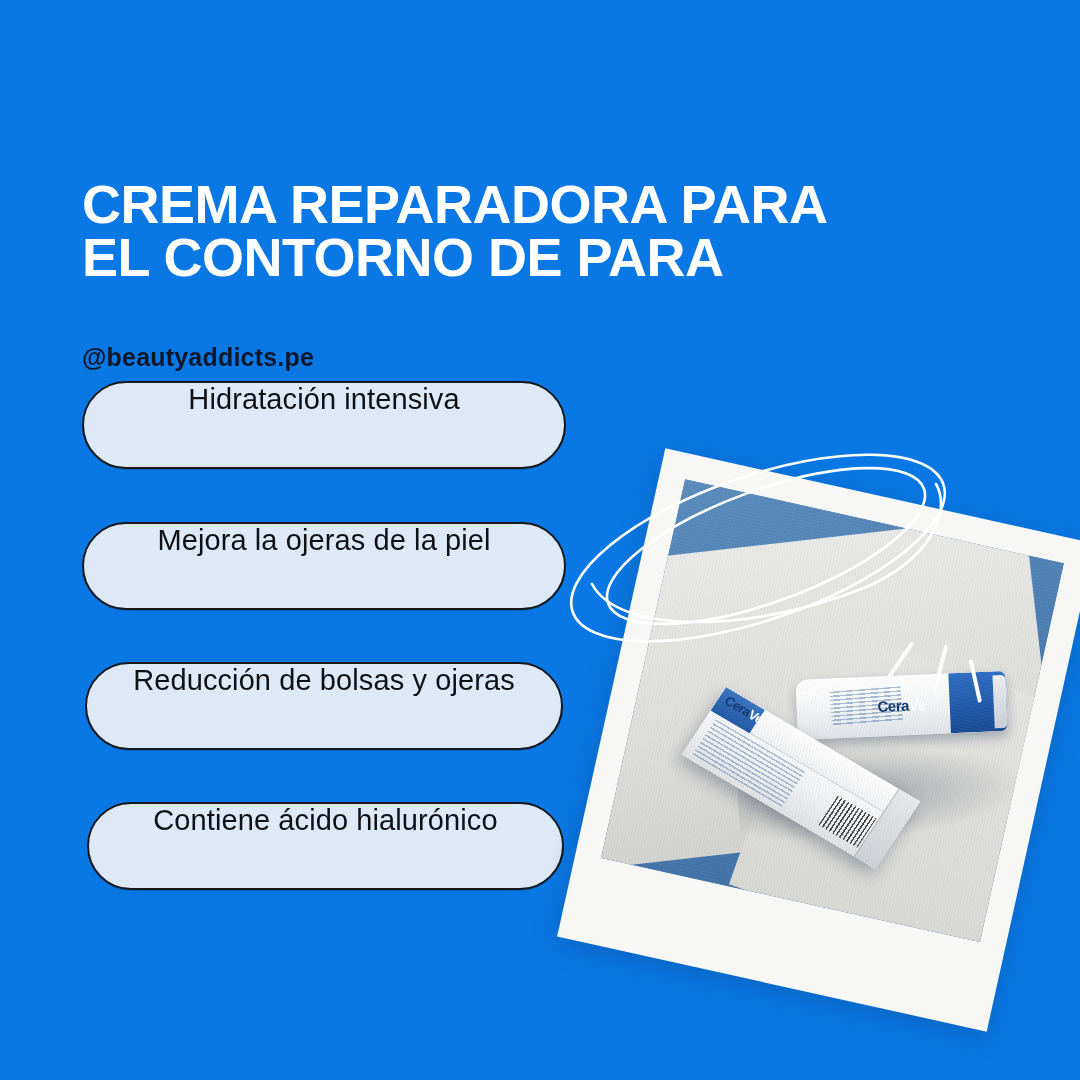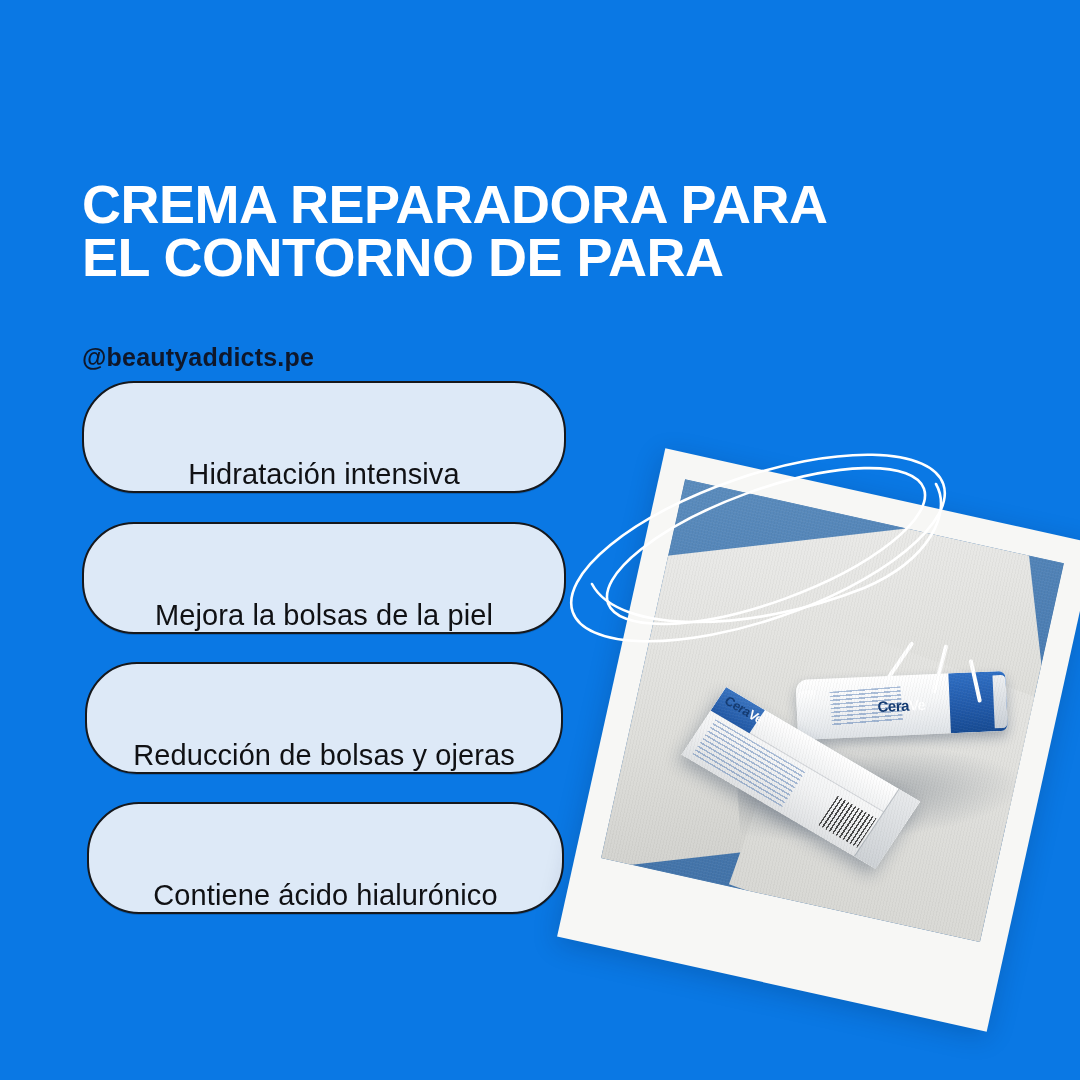"Hidratación intensiva" .chip { align-items: flex-end -> flex-start; height: 112px -> 88px }
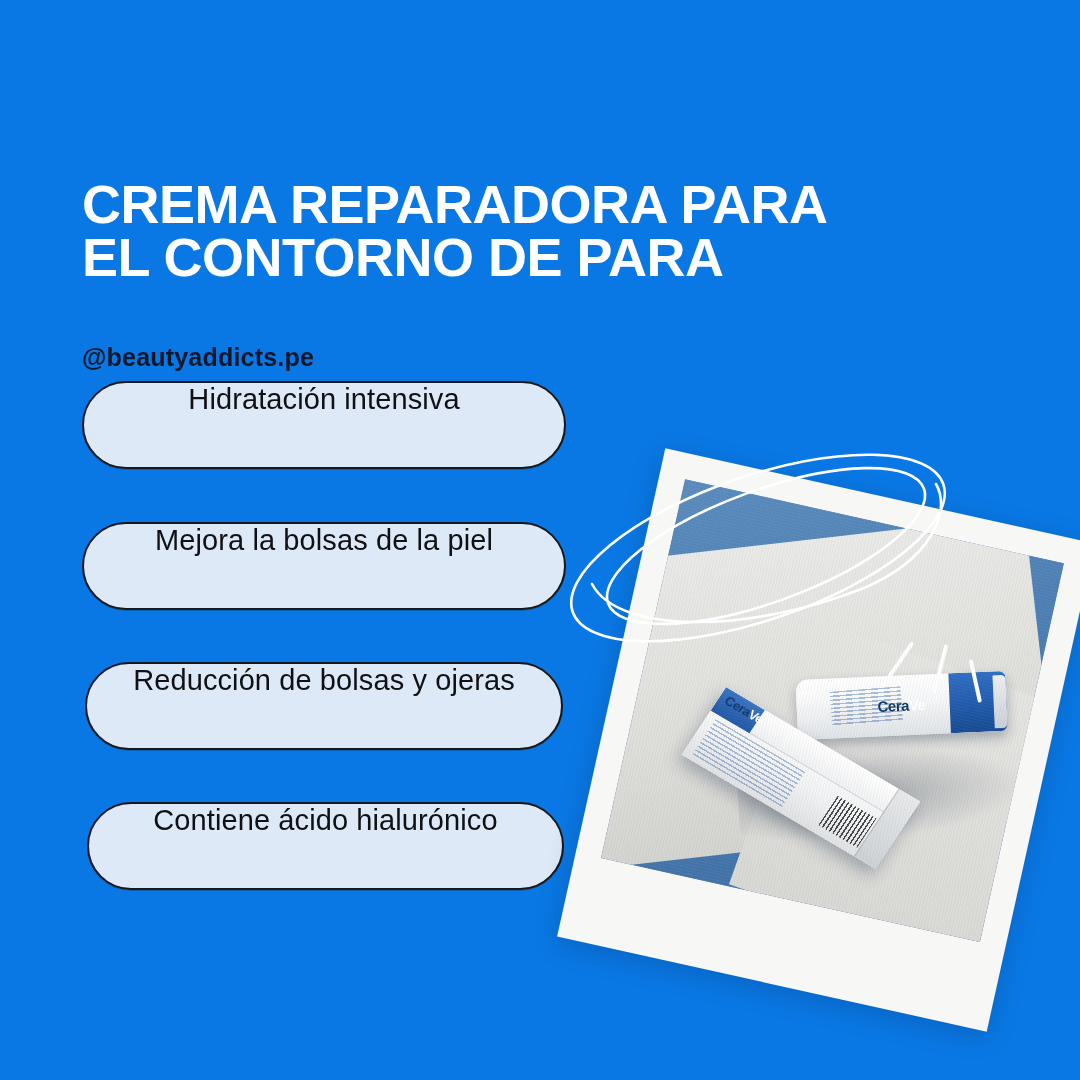"Mejora la bolsas de la" span { text: bolsas -> ojeras }
